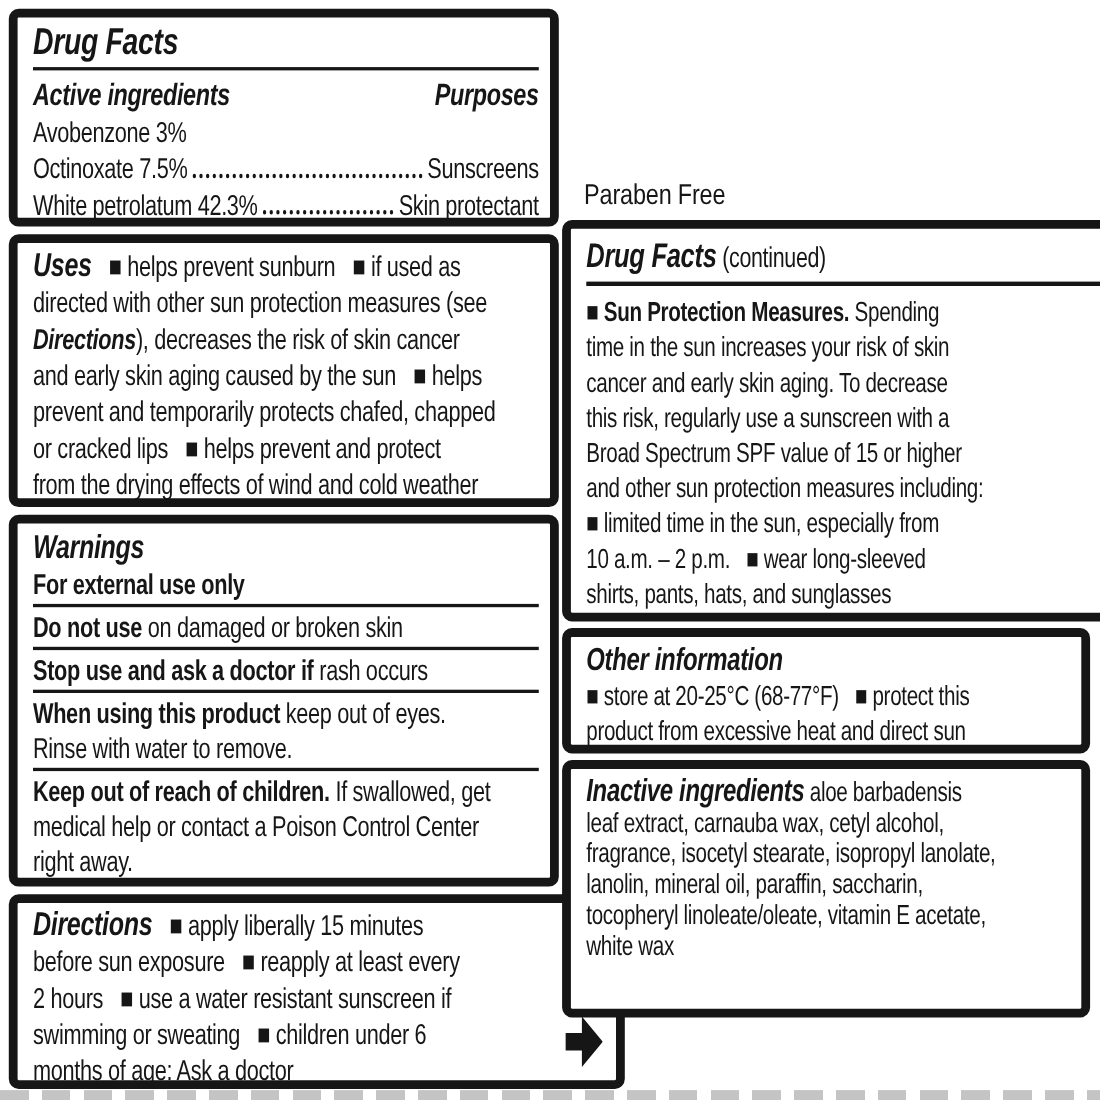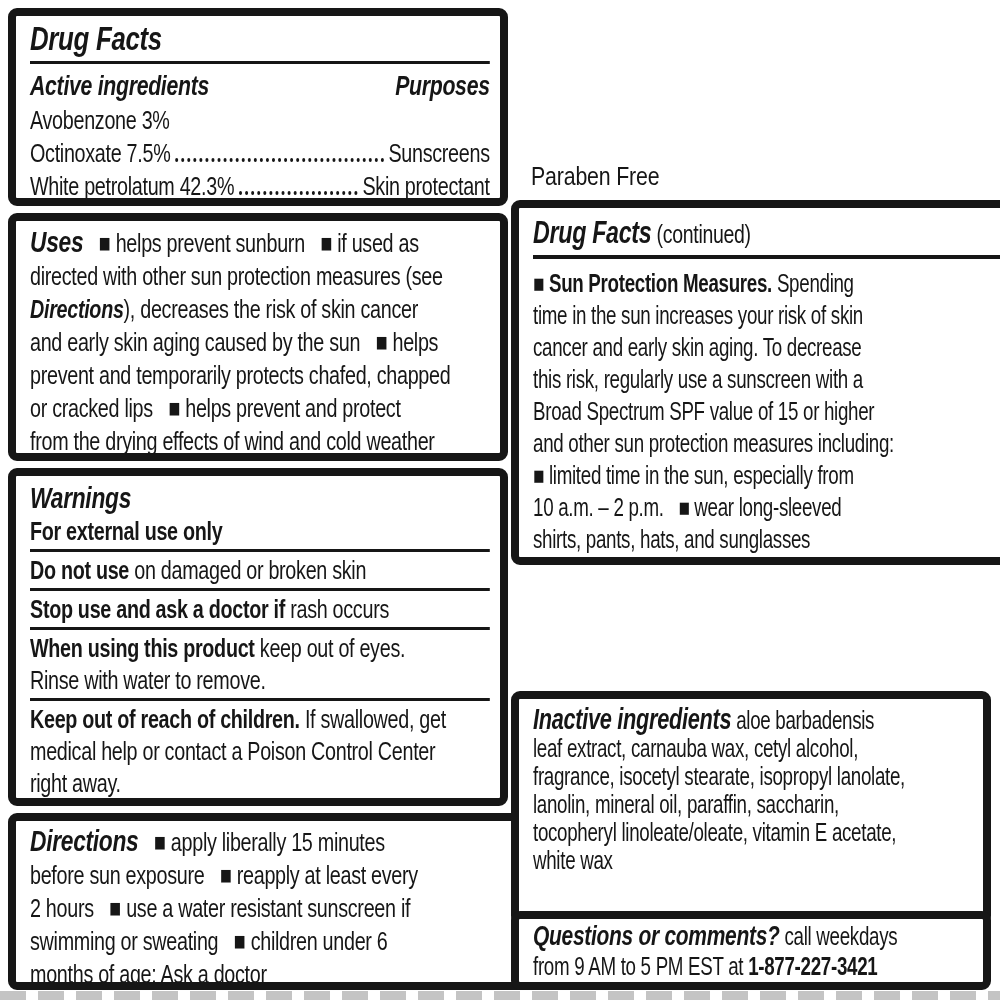"Other information" div.box { html: none -> <div> <div> <div> <p>Other information</p> <p>■ store at 20-25°C (68-77°F) ■ protect this product from excessive heat and direct sun</p> </div> </div> </div> }
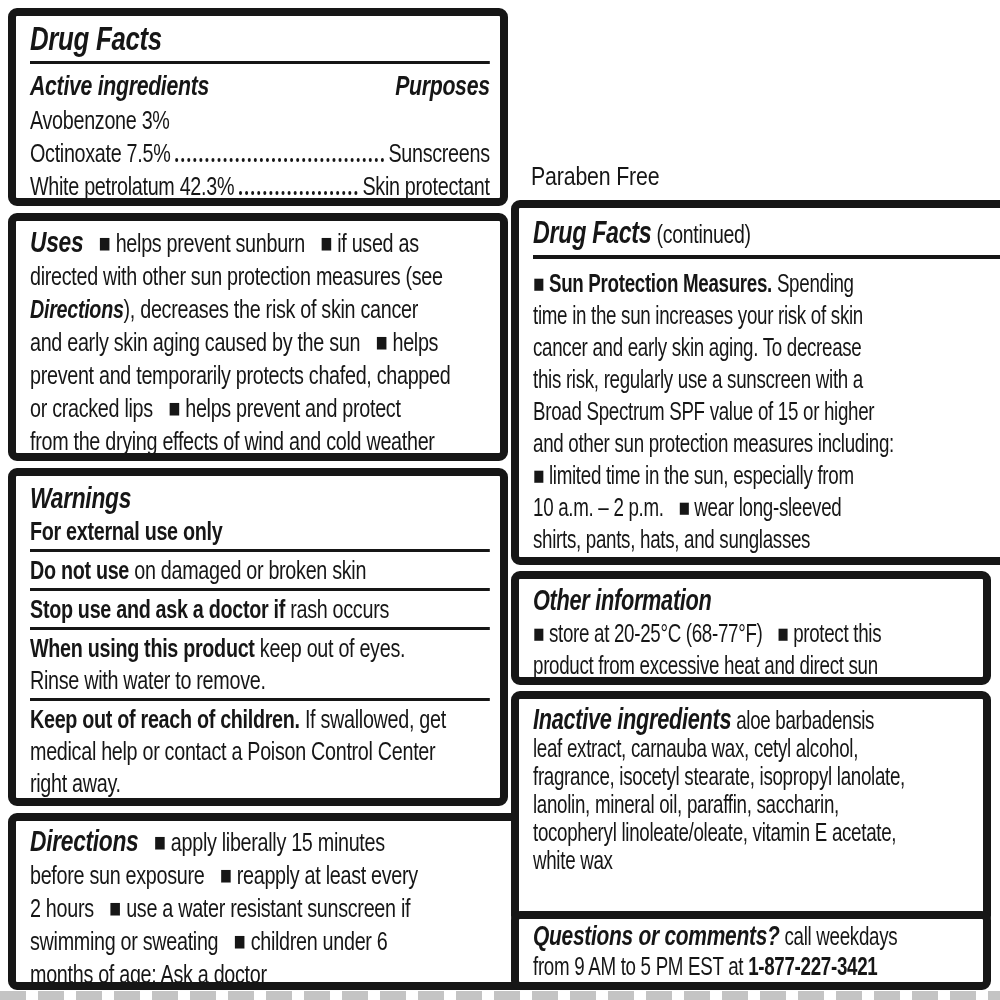"Questions or comments? call weekdays" div.box { html: <div> <div> <div> <p><span>Questions or comments?</span><span> call weekdays from 9 AM to 5 PM EST at </span><span>1-877-227-3421</span></p> </div> </div> </div> -> none }
